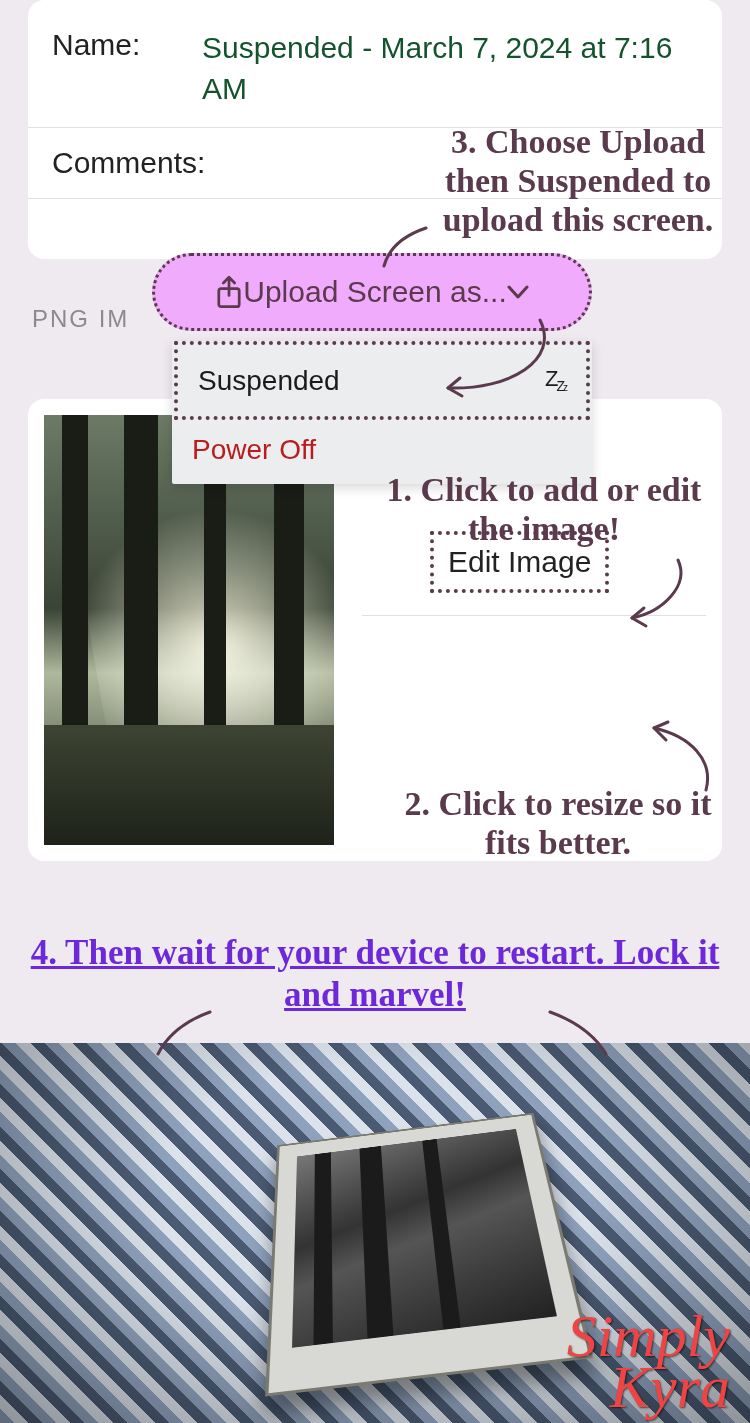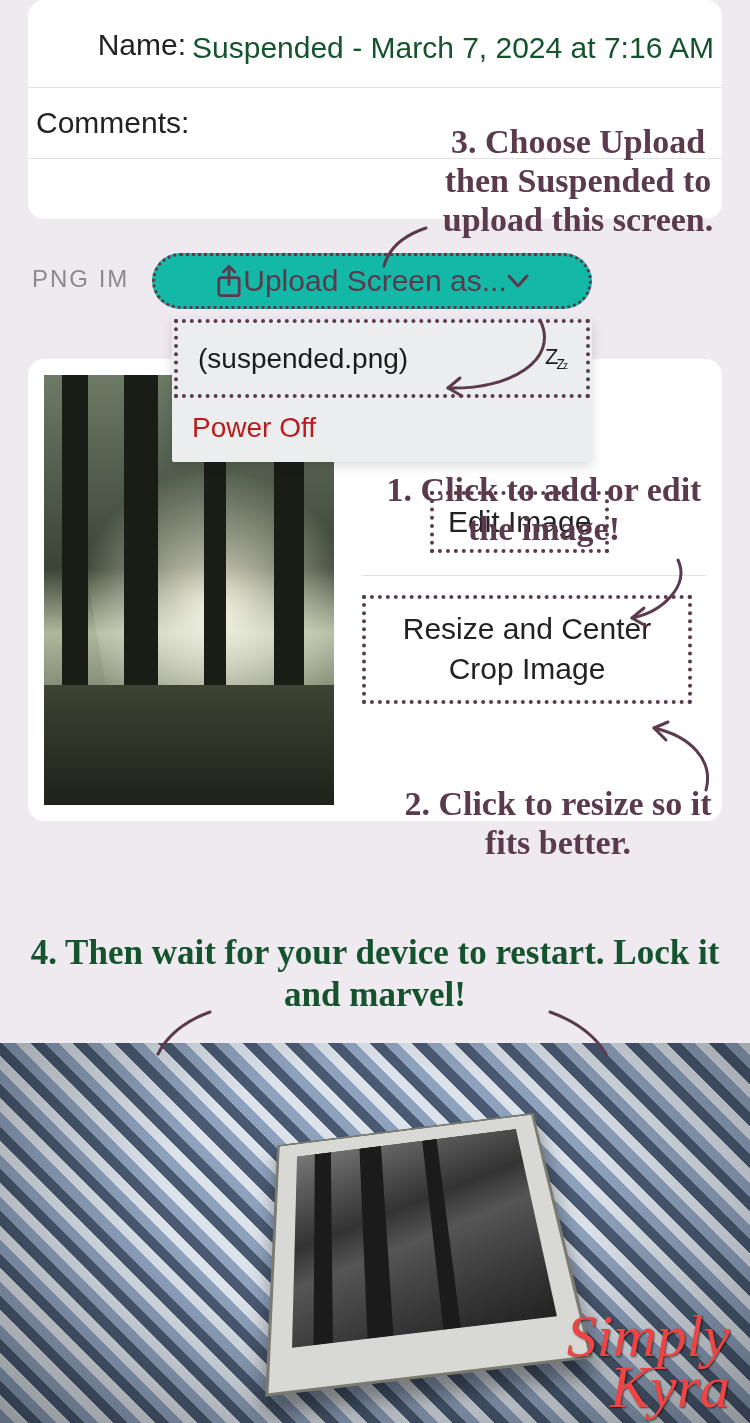"Name:" .row { padding: 18px 8px -> 18px 24px; text-align: right -> none }
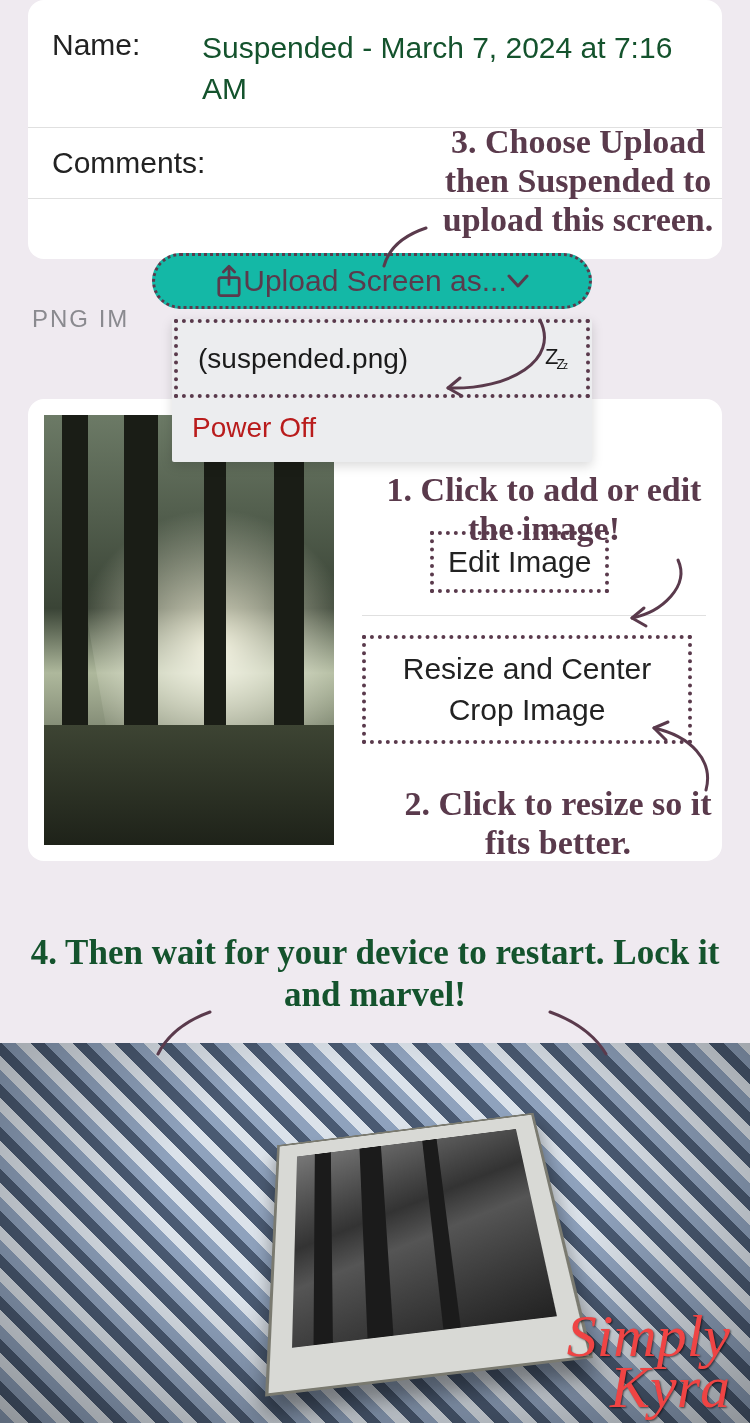"Upload Screen as..." .pill { background: #14b8a6 -> #f0abfc; height: 56px -> 78px }
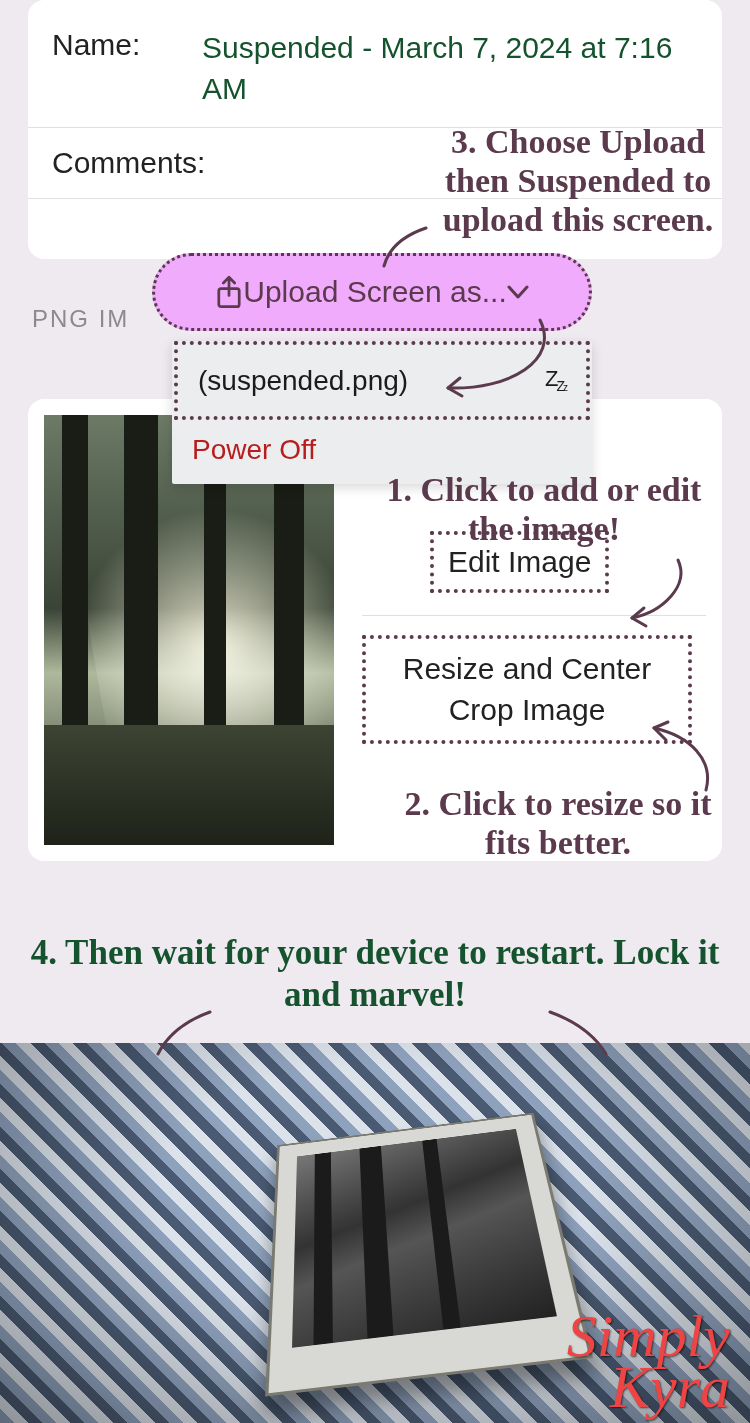"Suspended" div { html: none -> <div>Suspended</div> }
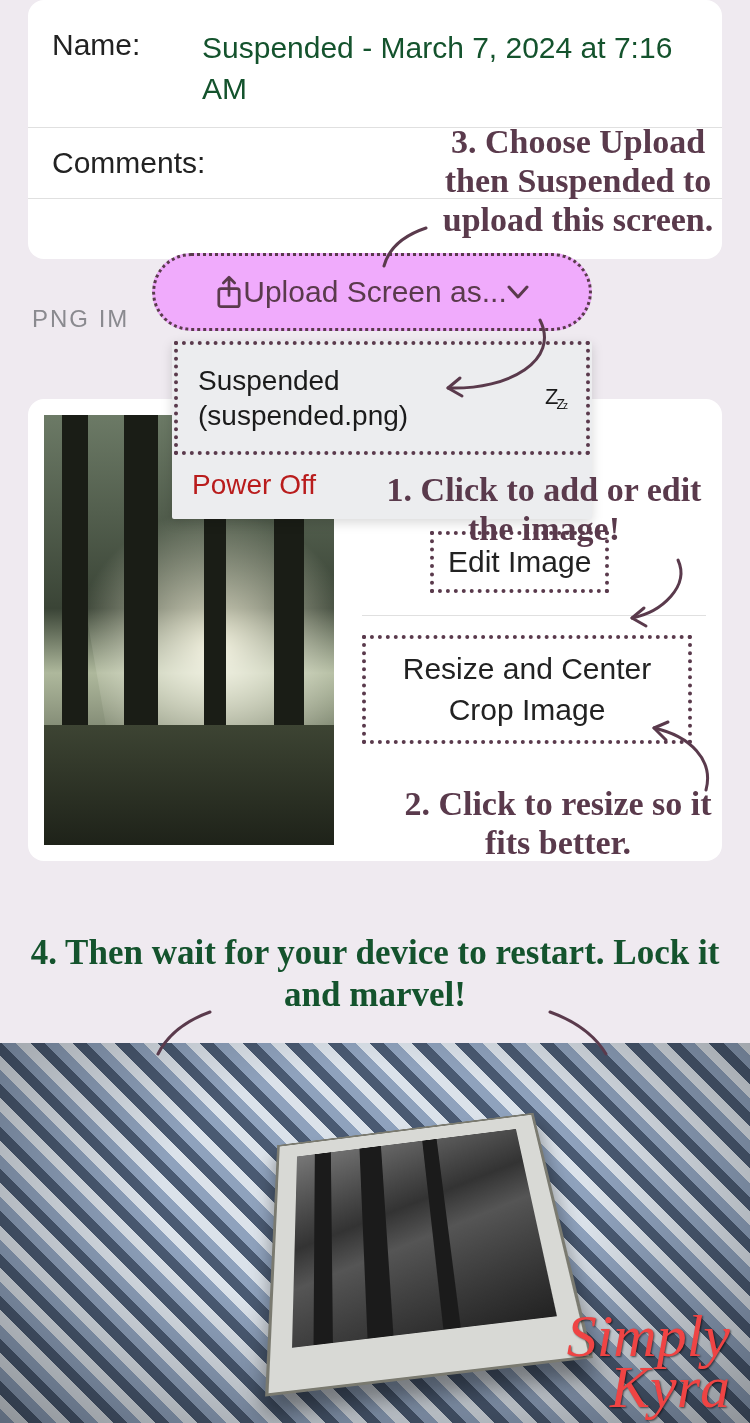"(suspended.png)" div { html: <div>(suspended.png)</div> -> none }
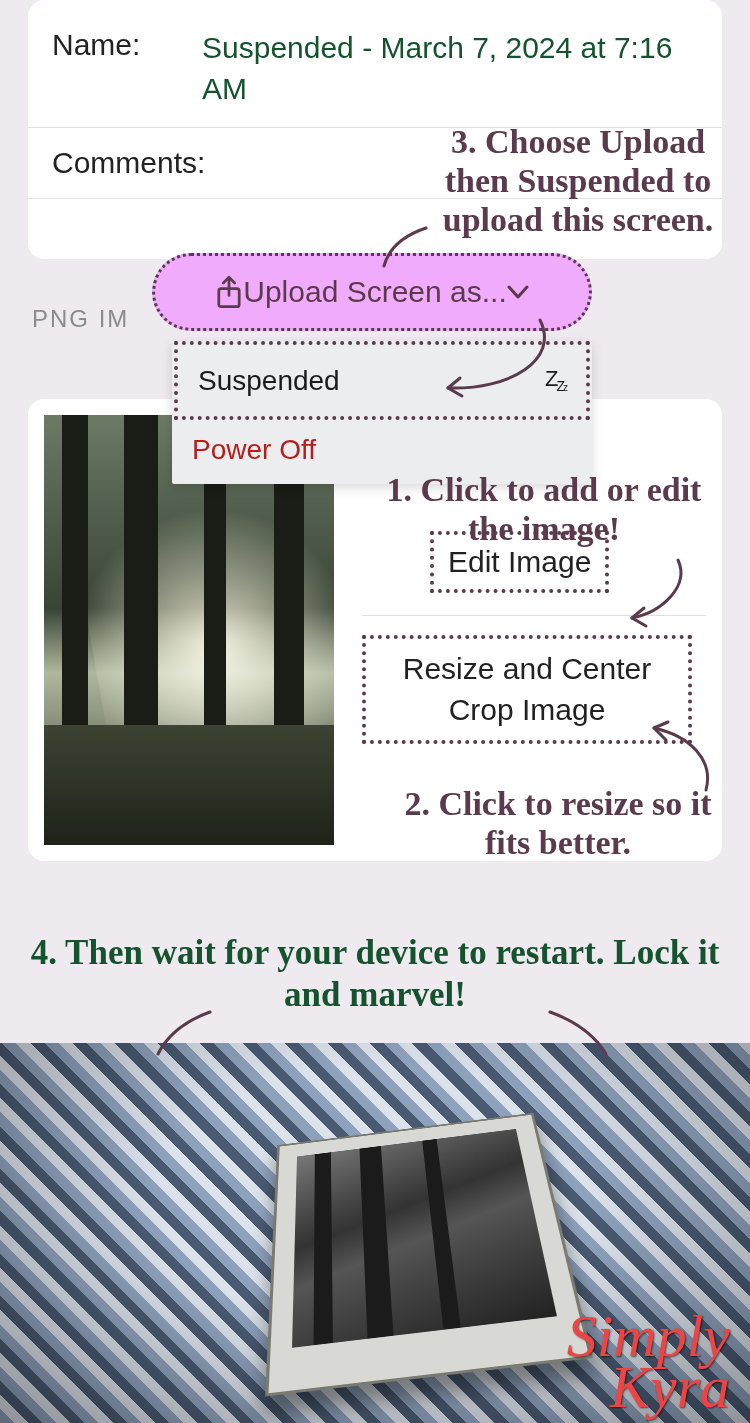"Resize and Center Crop Image" div.dot-box { html: <div> <span>Resize and Center Crop Image</span> </div> -> none }
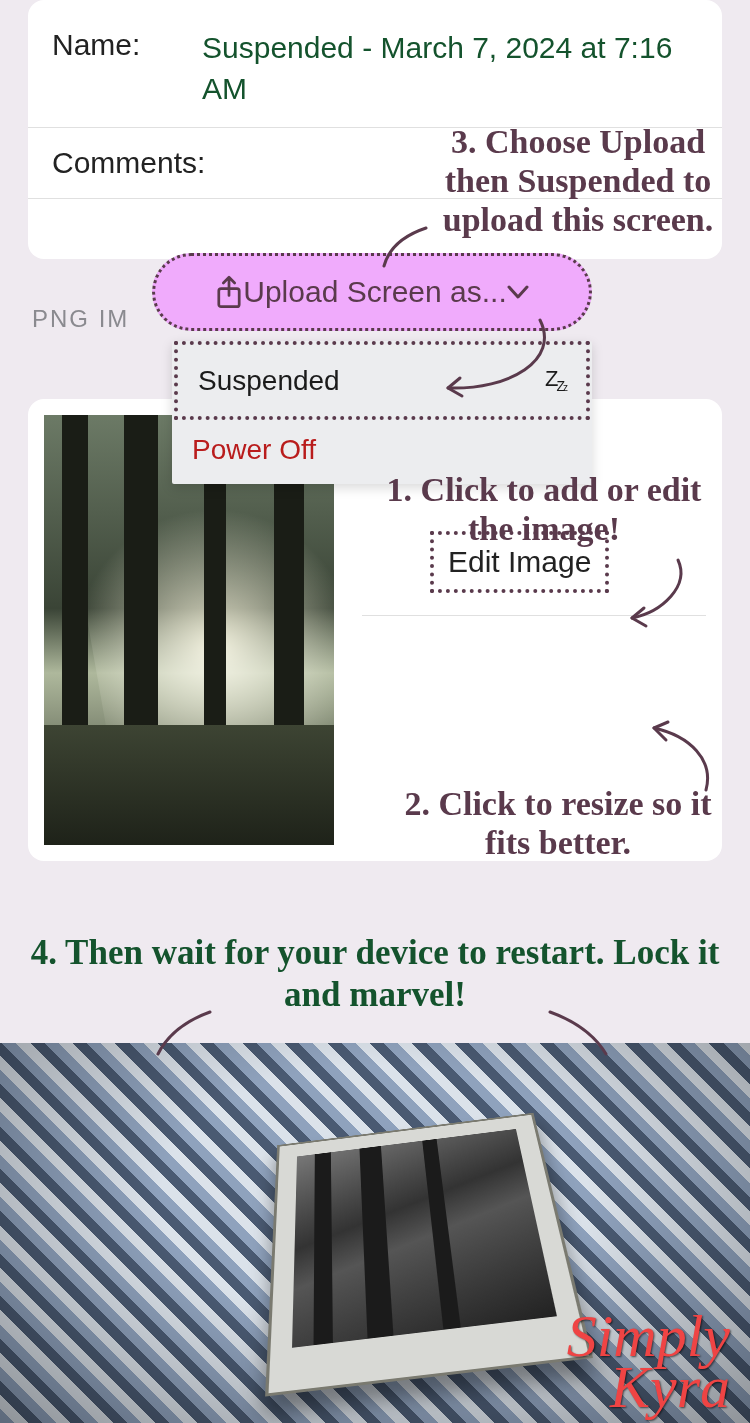"4. Then wait for your" .anno-bottom { color: #14532d -> #6d28d9; text-decoration: none -> underline }
